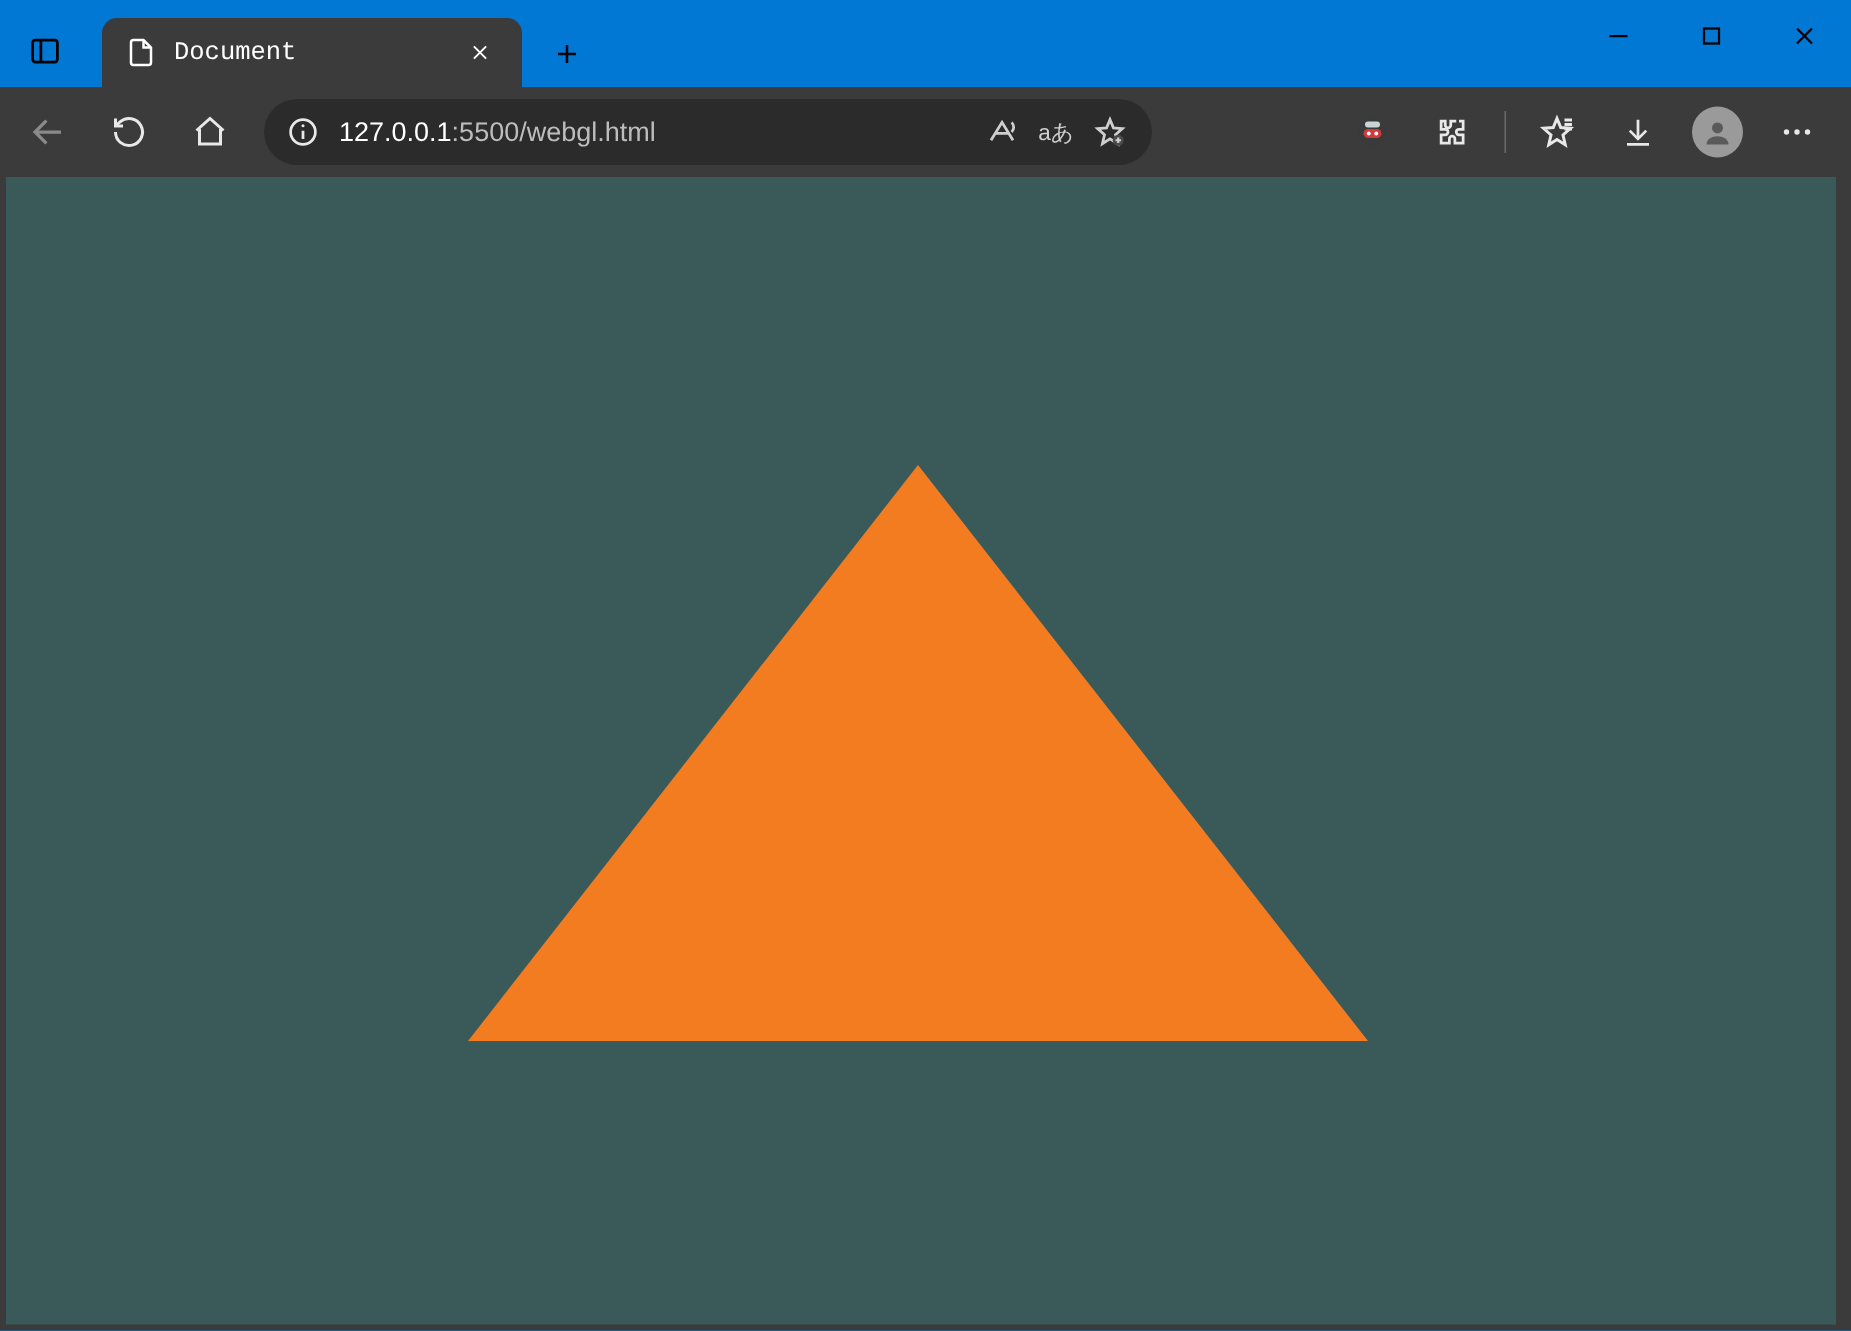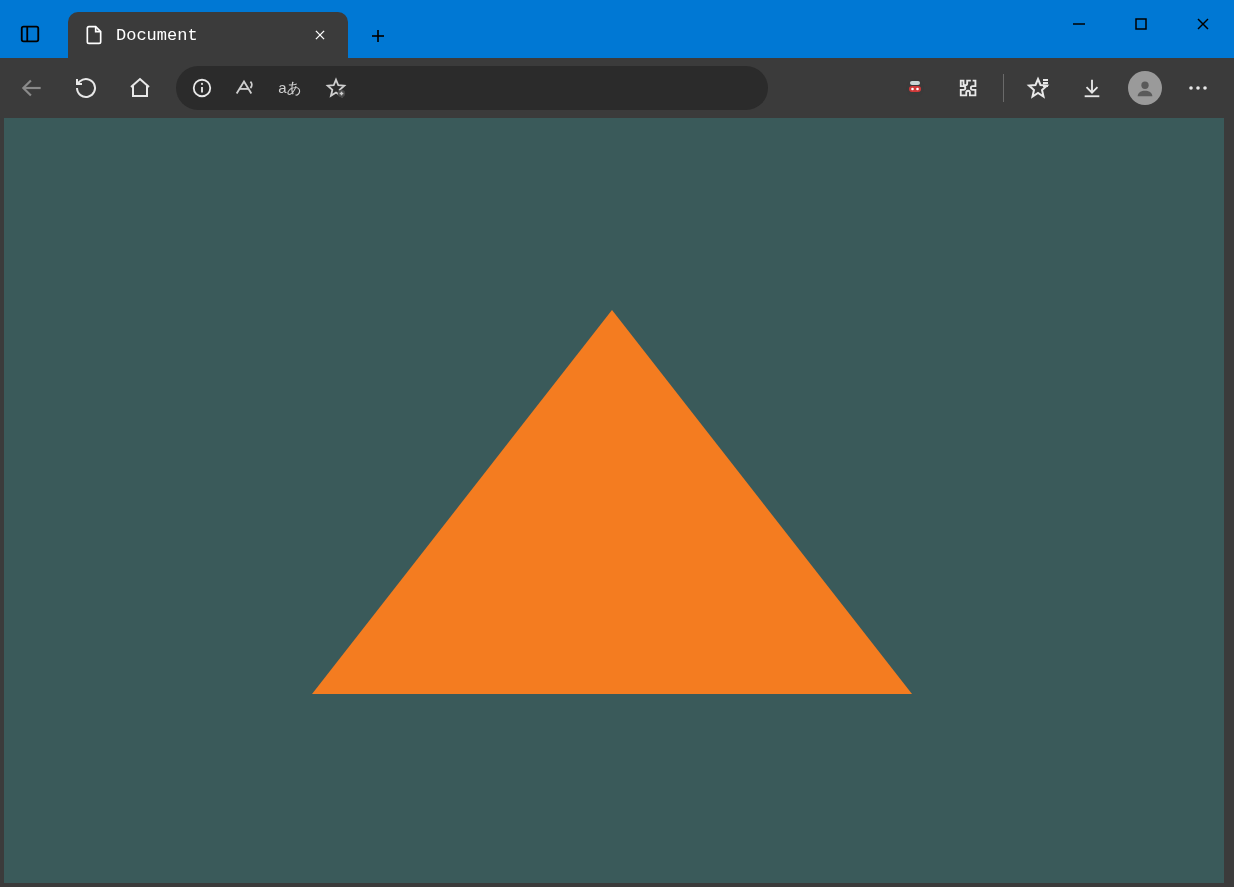"127.0.0.1:5500/webgl.html" div.url { html: none -> <div> <span>127.0.0.1</span><span>:5500/webgl.html</span> </div> }
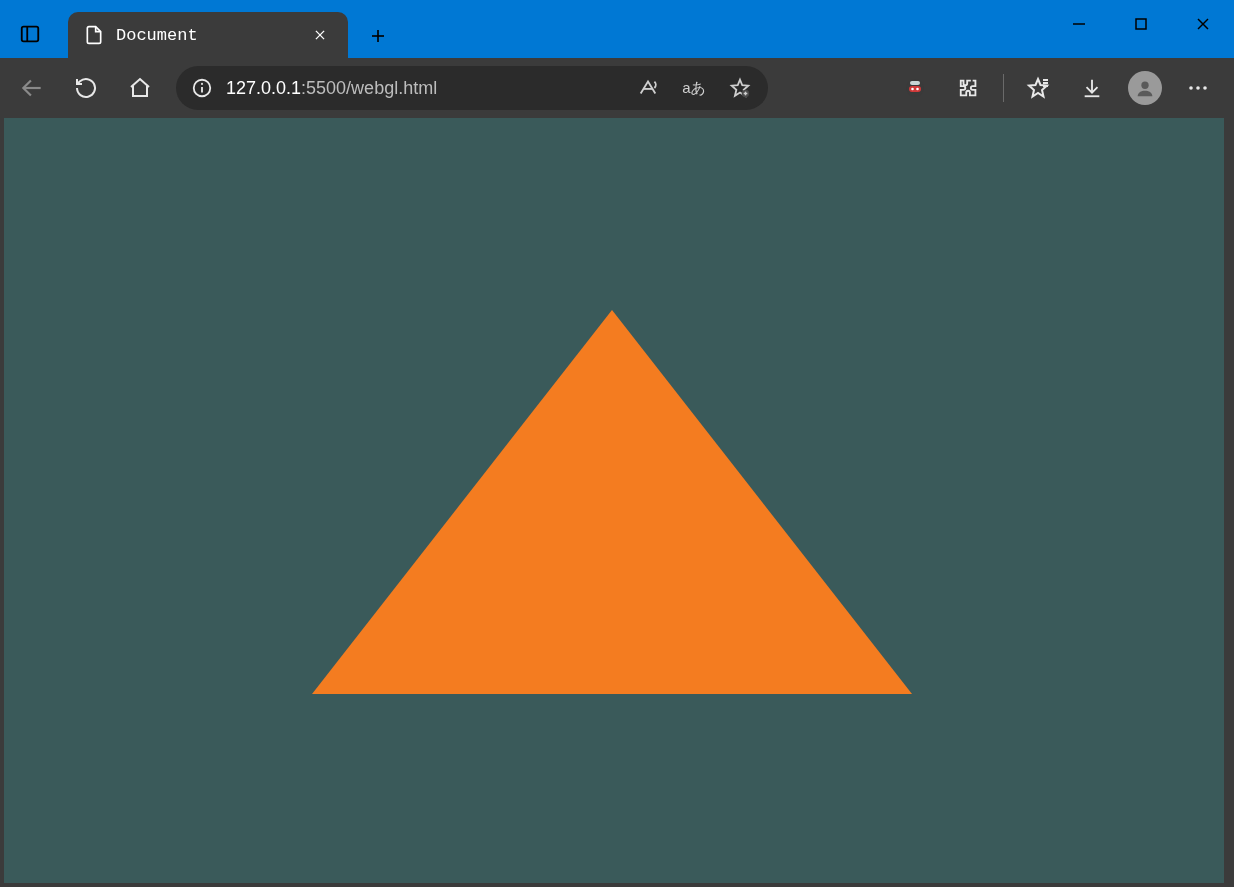"aあ" .addr .right-icons { gap: 10px -> none }
